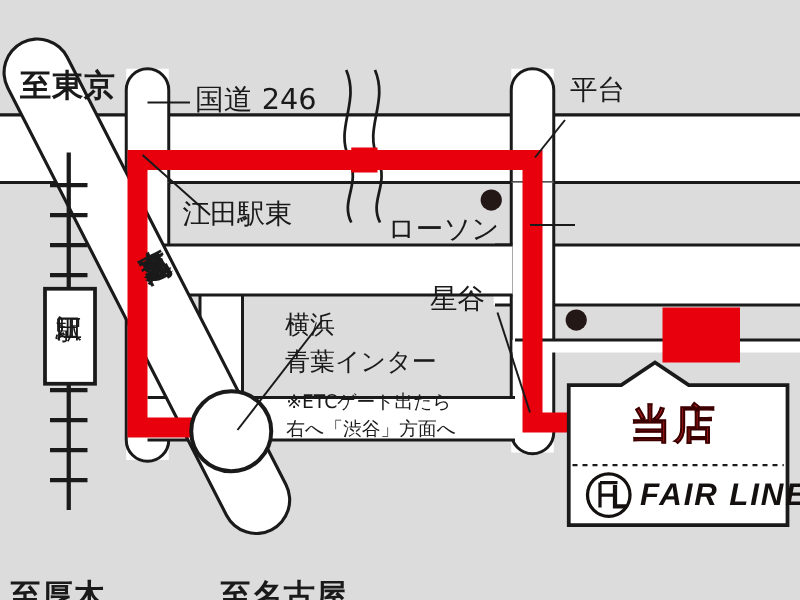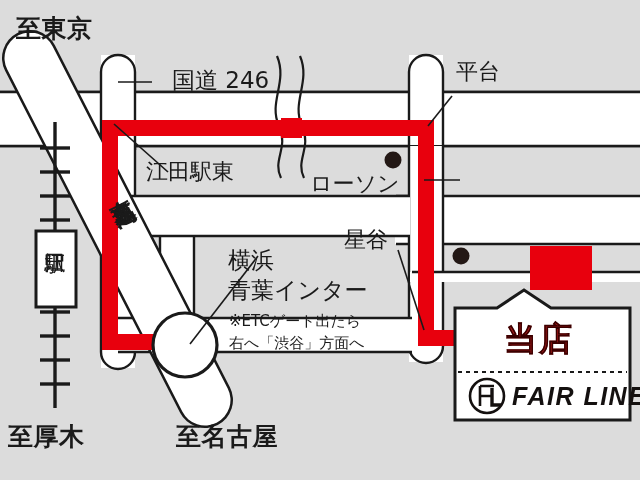"至東京" .lbl-dest { margin-top: none -> 40px }
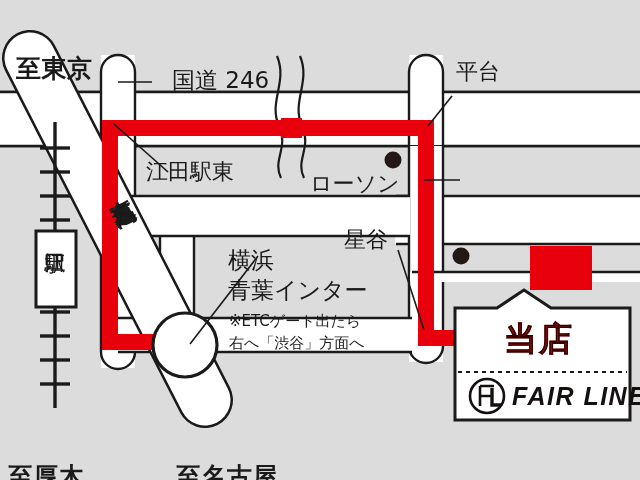"国道 246" div.lbl { left: 172px -> 156px }
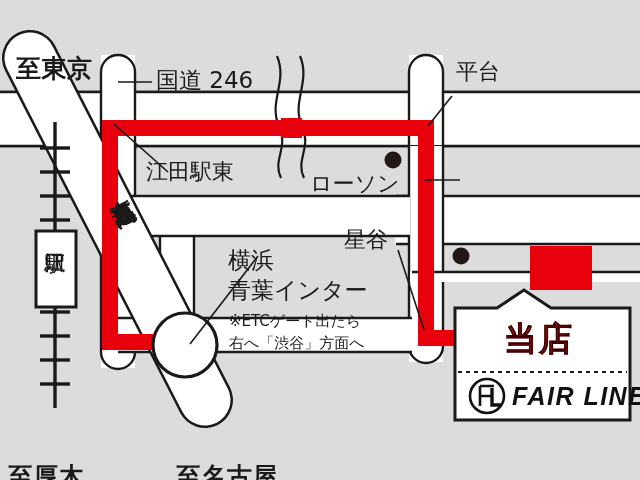"横浜" .lbl-ic { font-size: 23px -> 20px }
